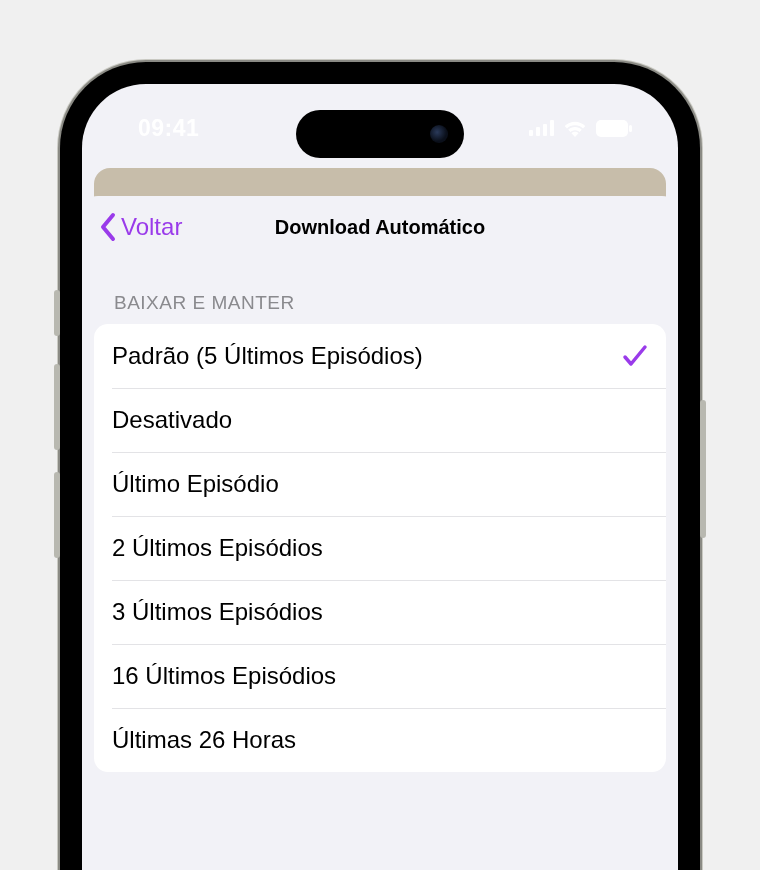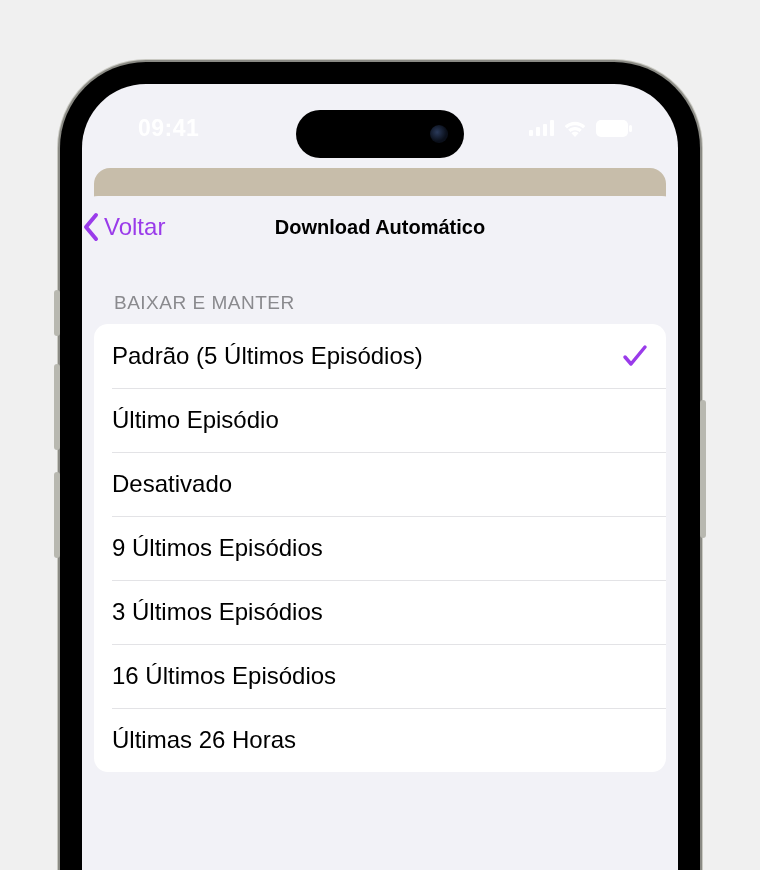"Voltar" .nav-bar { padding: 0 0 -> 0 17px }
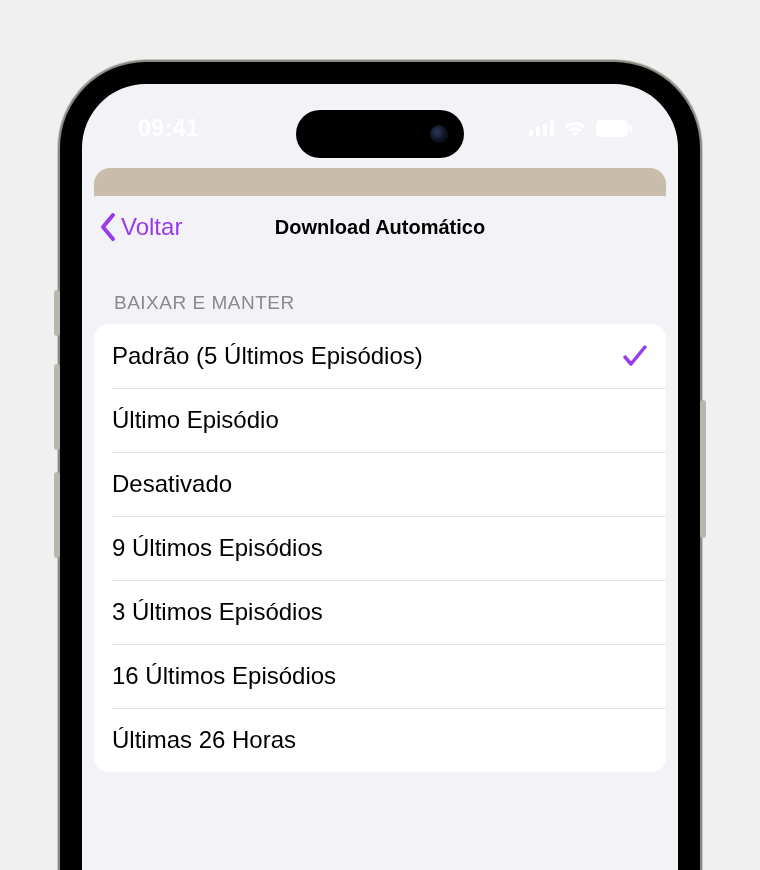"Último Episódio" div.row { order: before "Desativado" -> after "Desativado" }
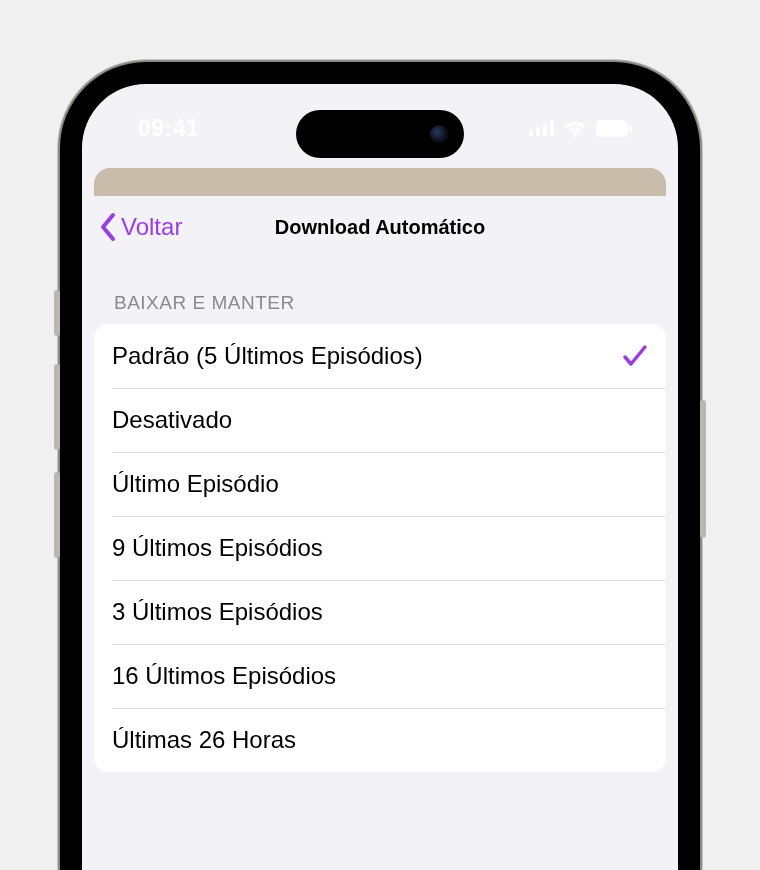"9 Últimos Episódios" span.row-label { text: 9 -> 2 }
